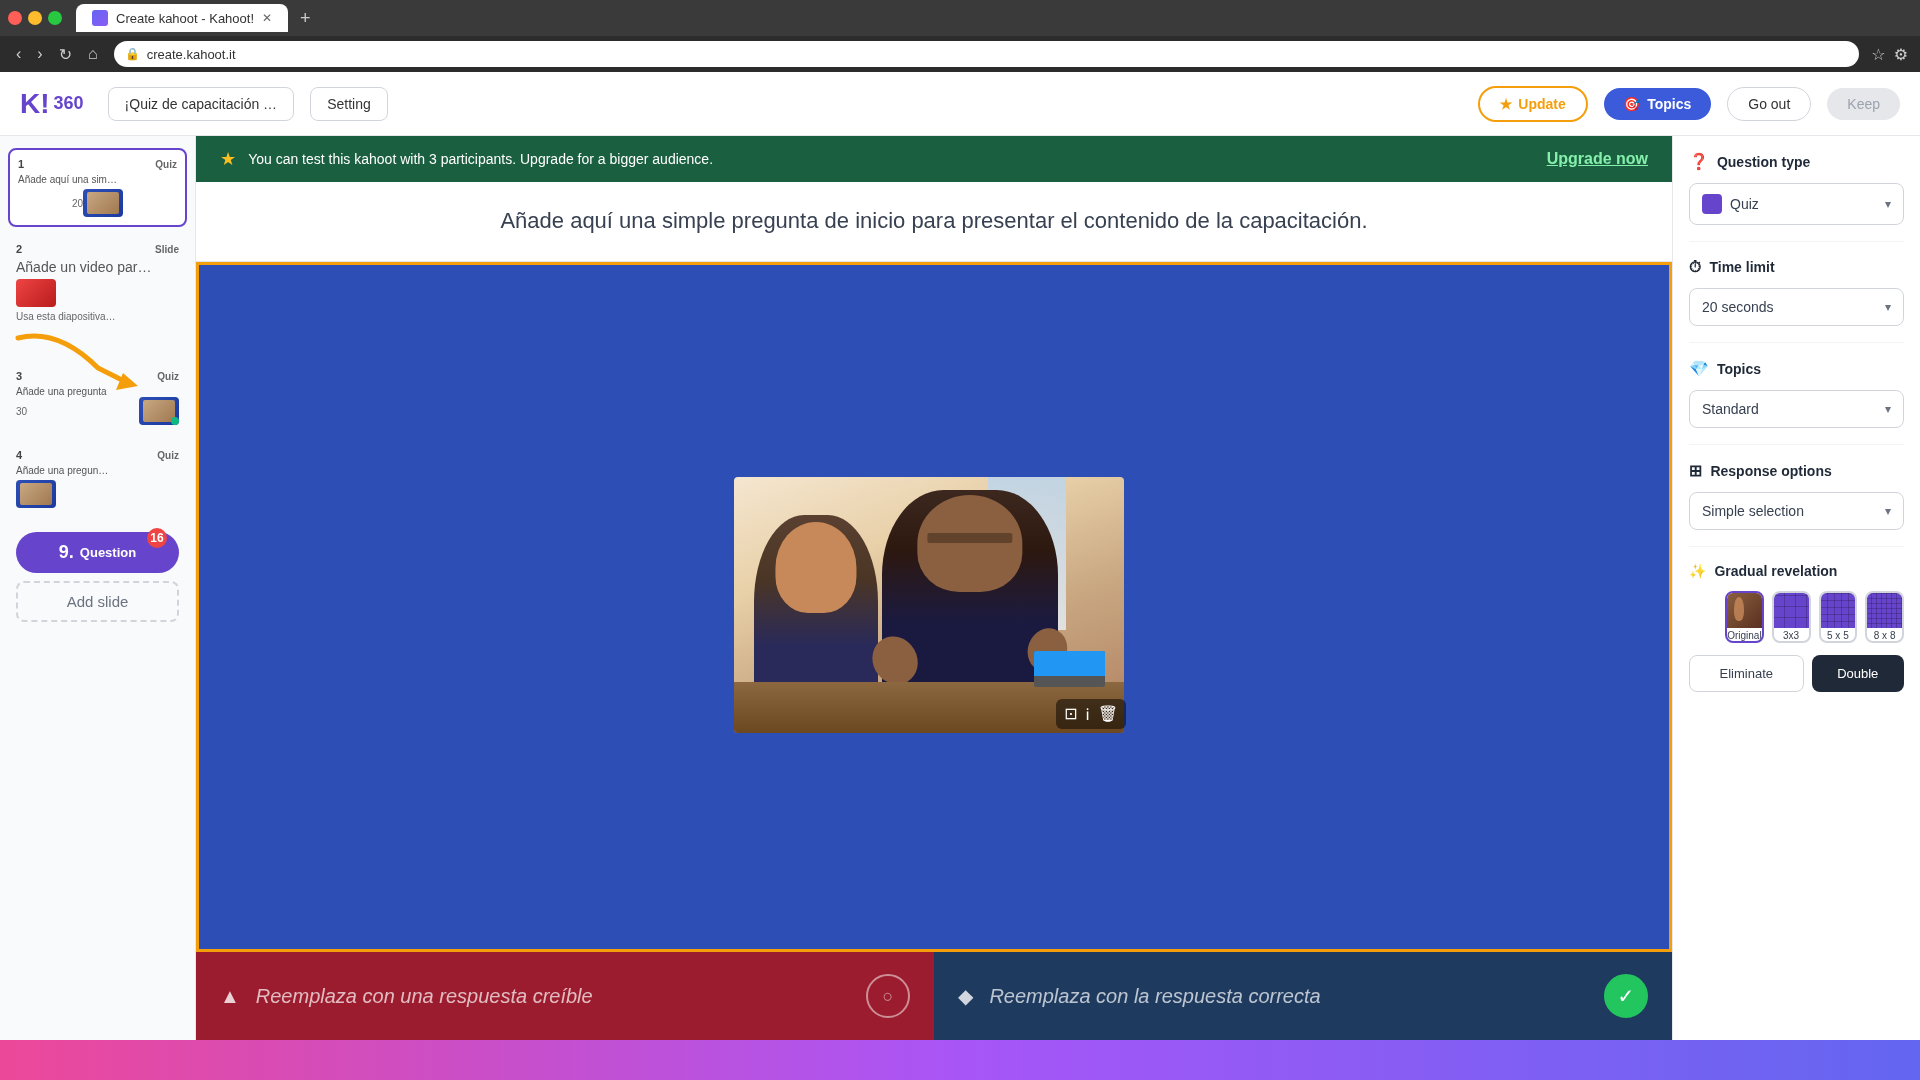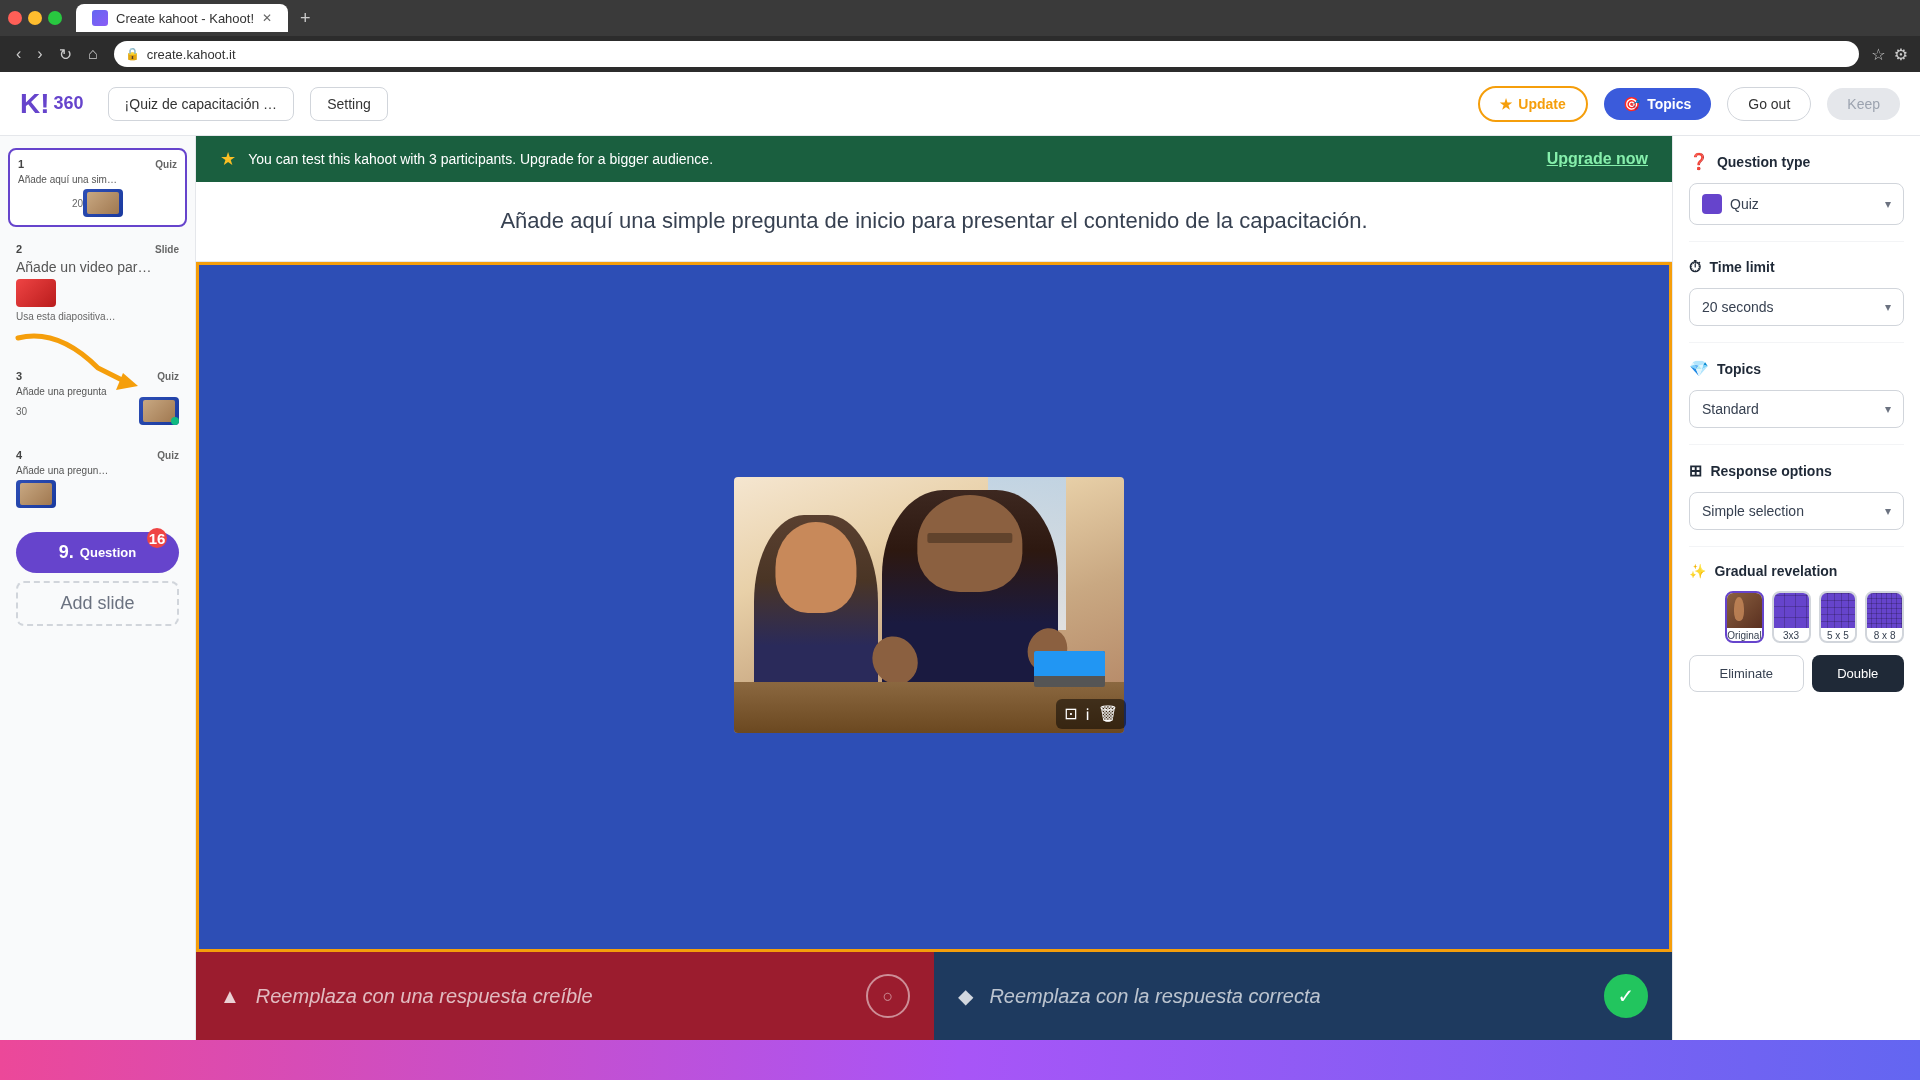"16" .badge-count { font-size: 15px -> 12px }
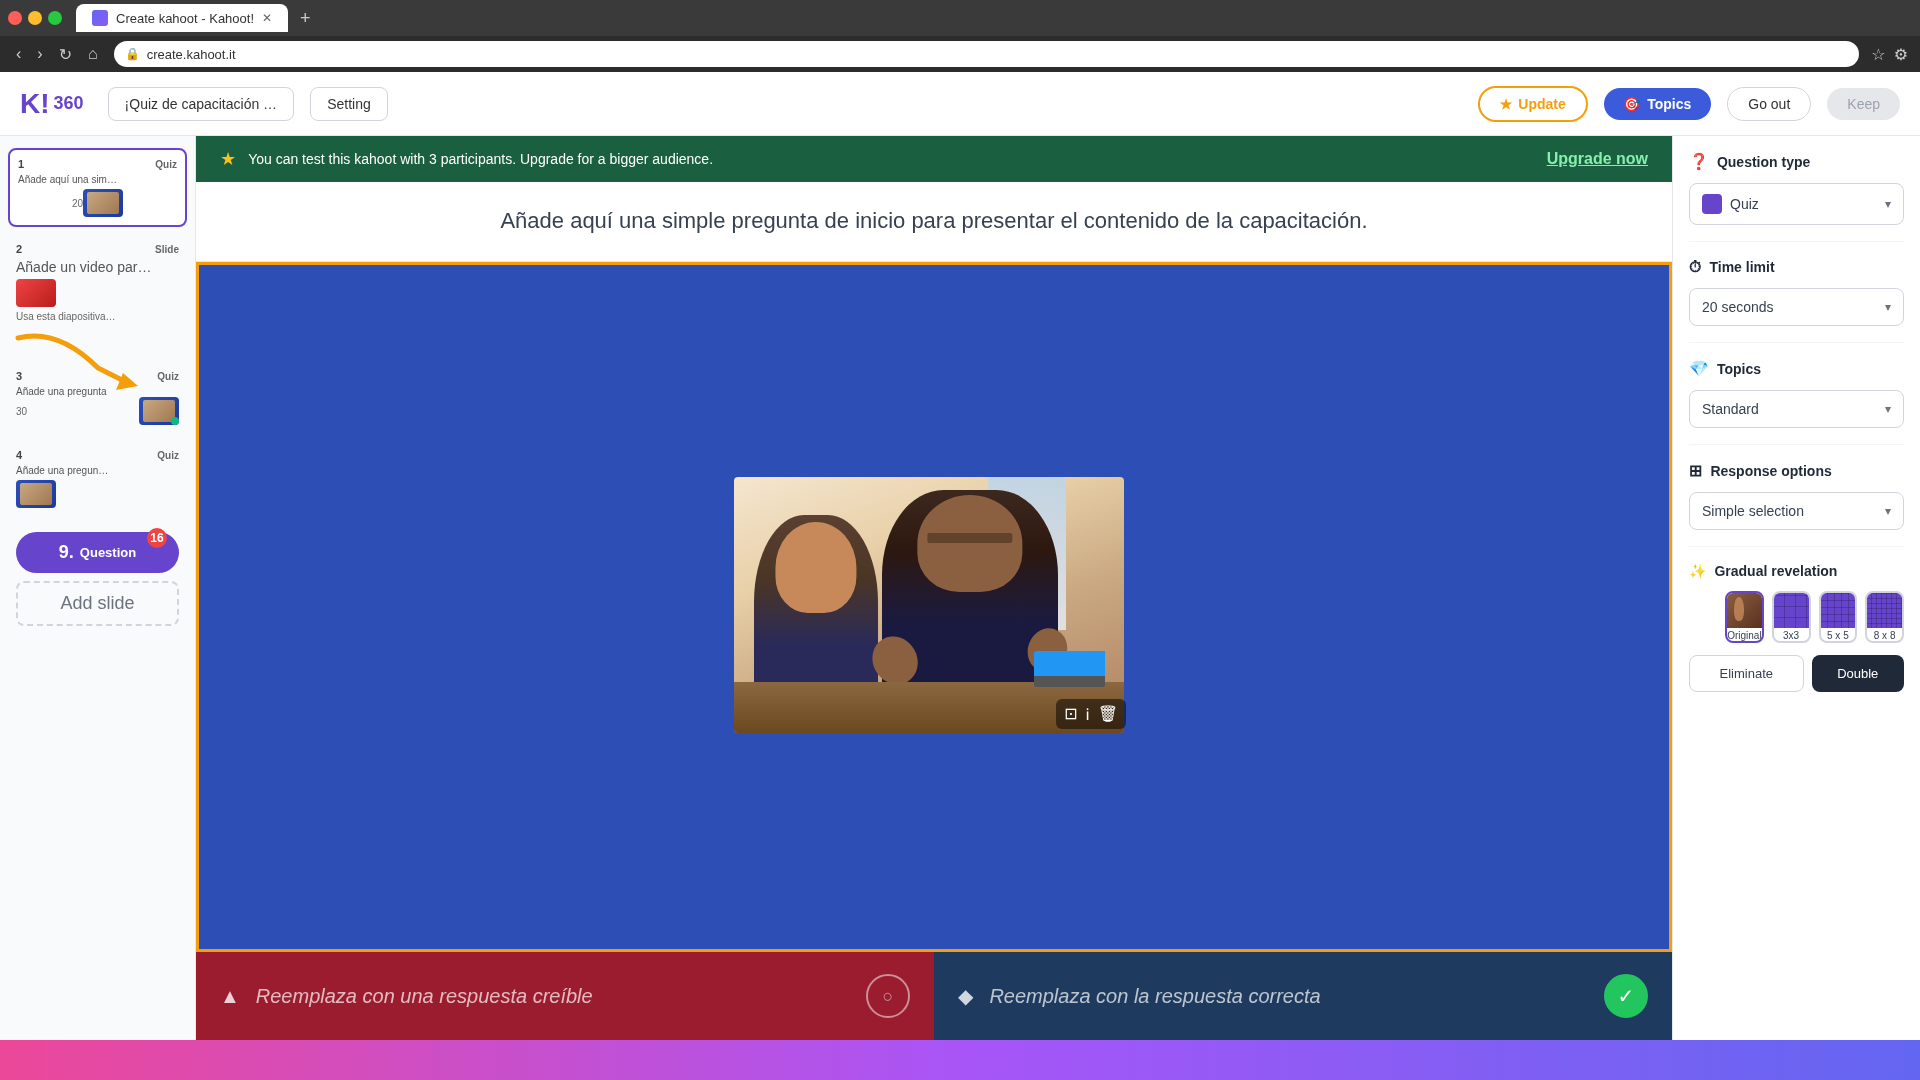"Add slide" .add-slide-btn { font-size: 18px -> 15px }
